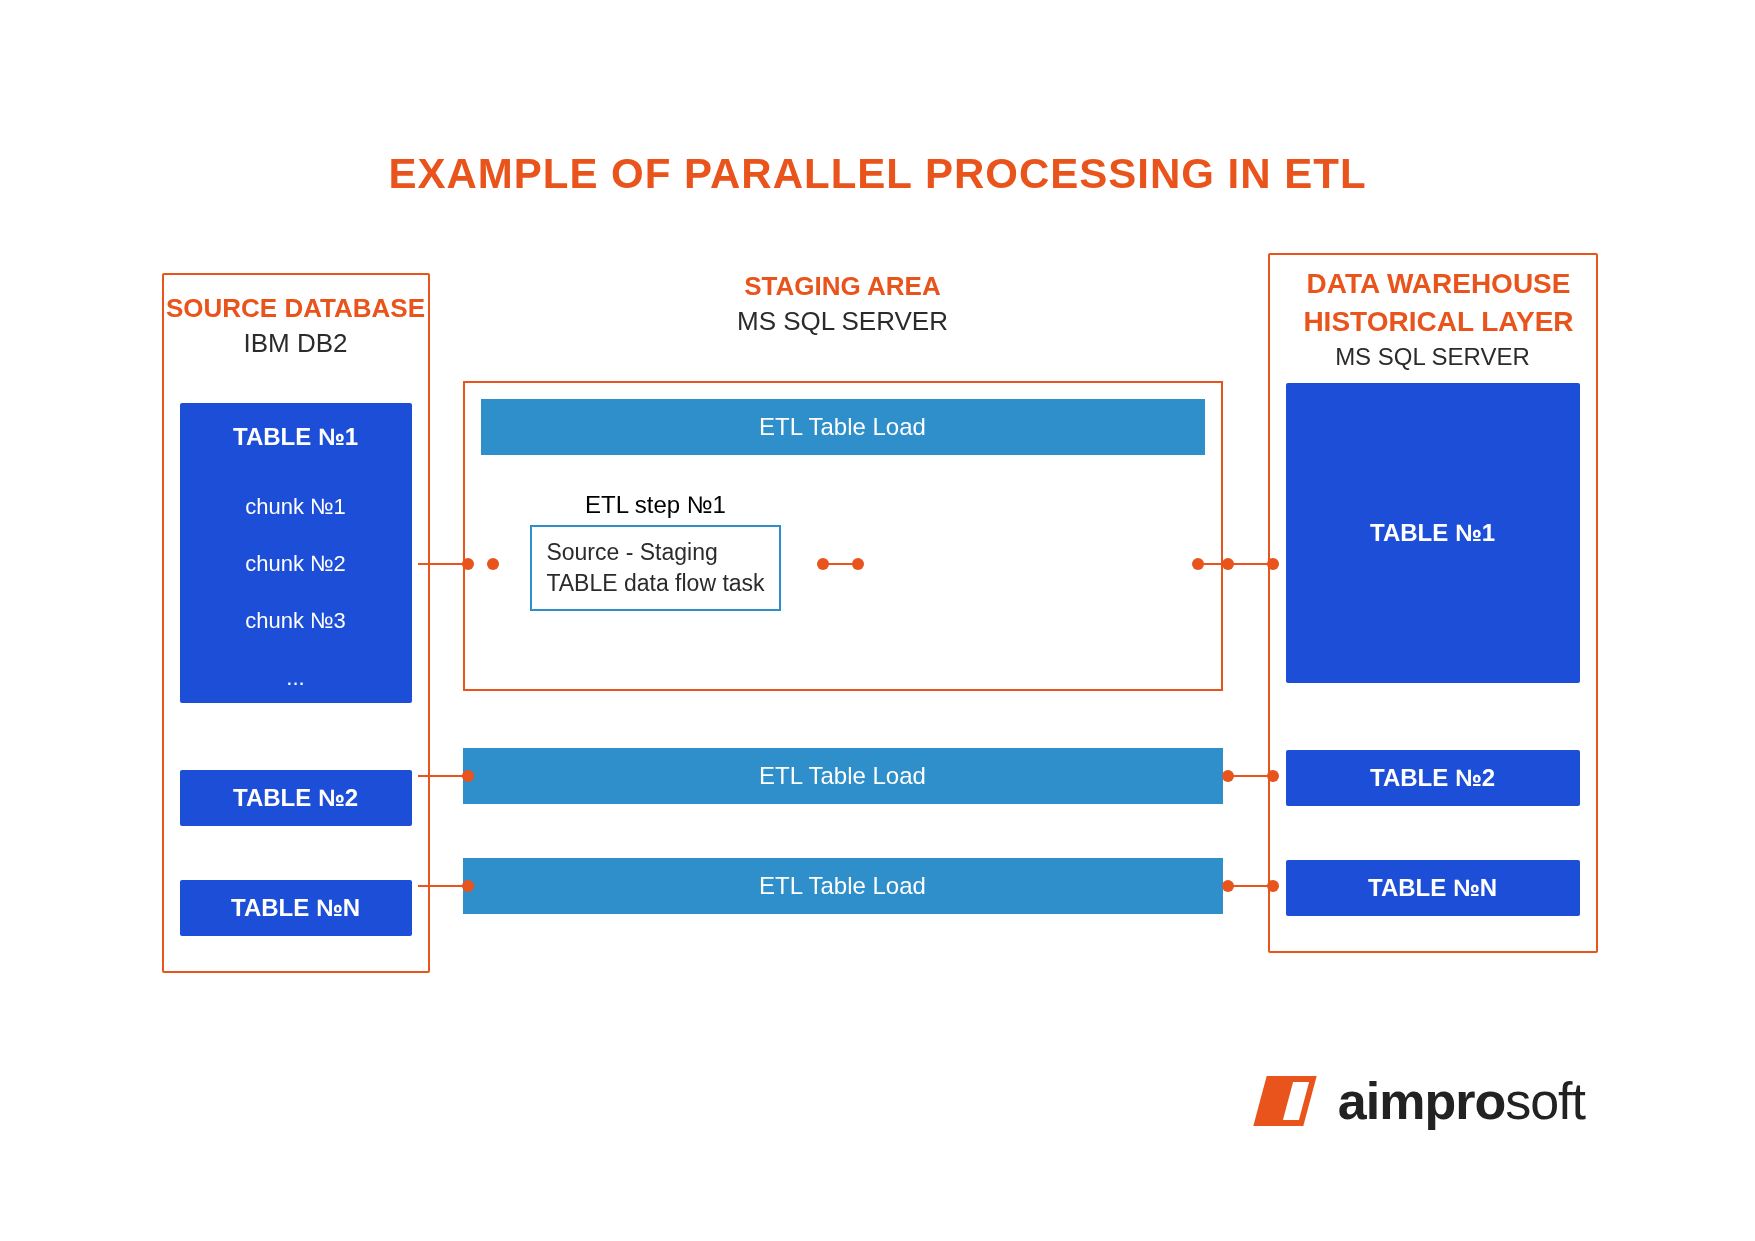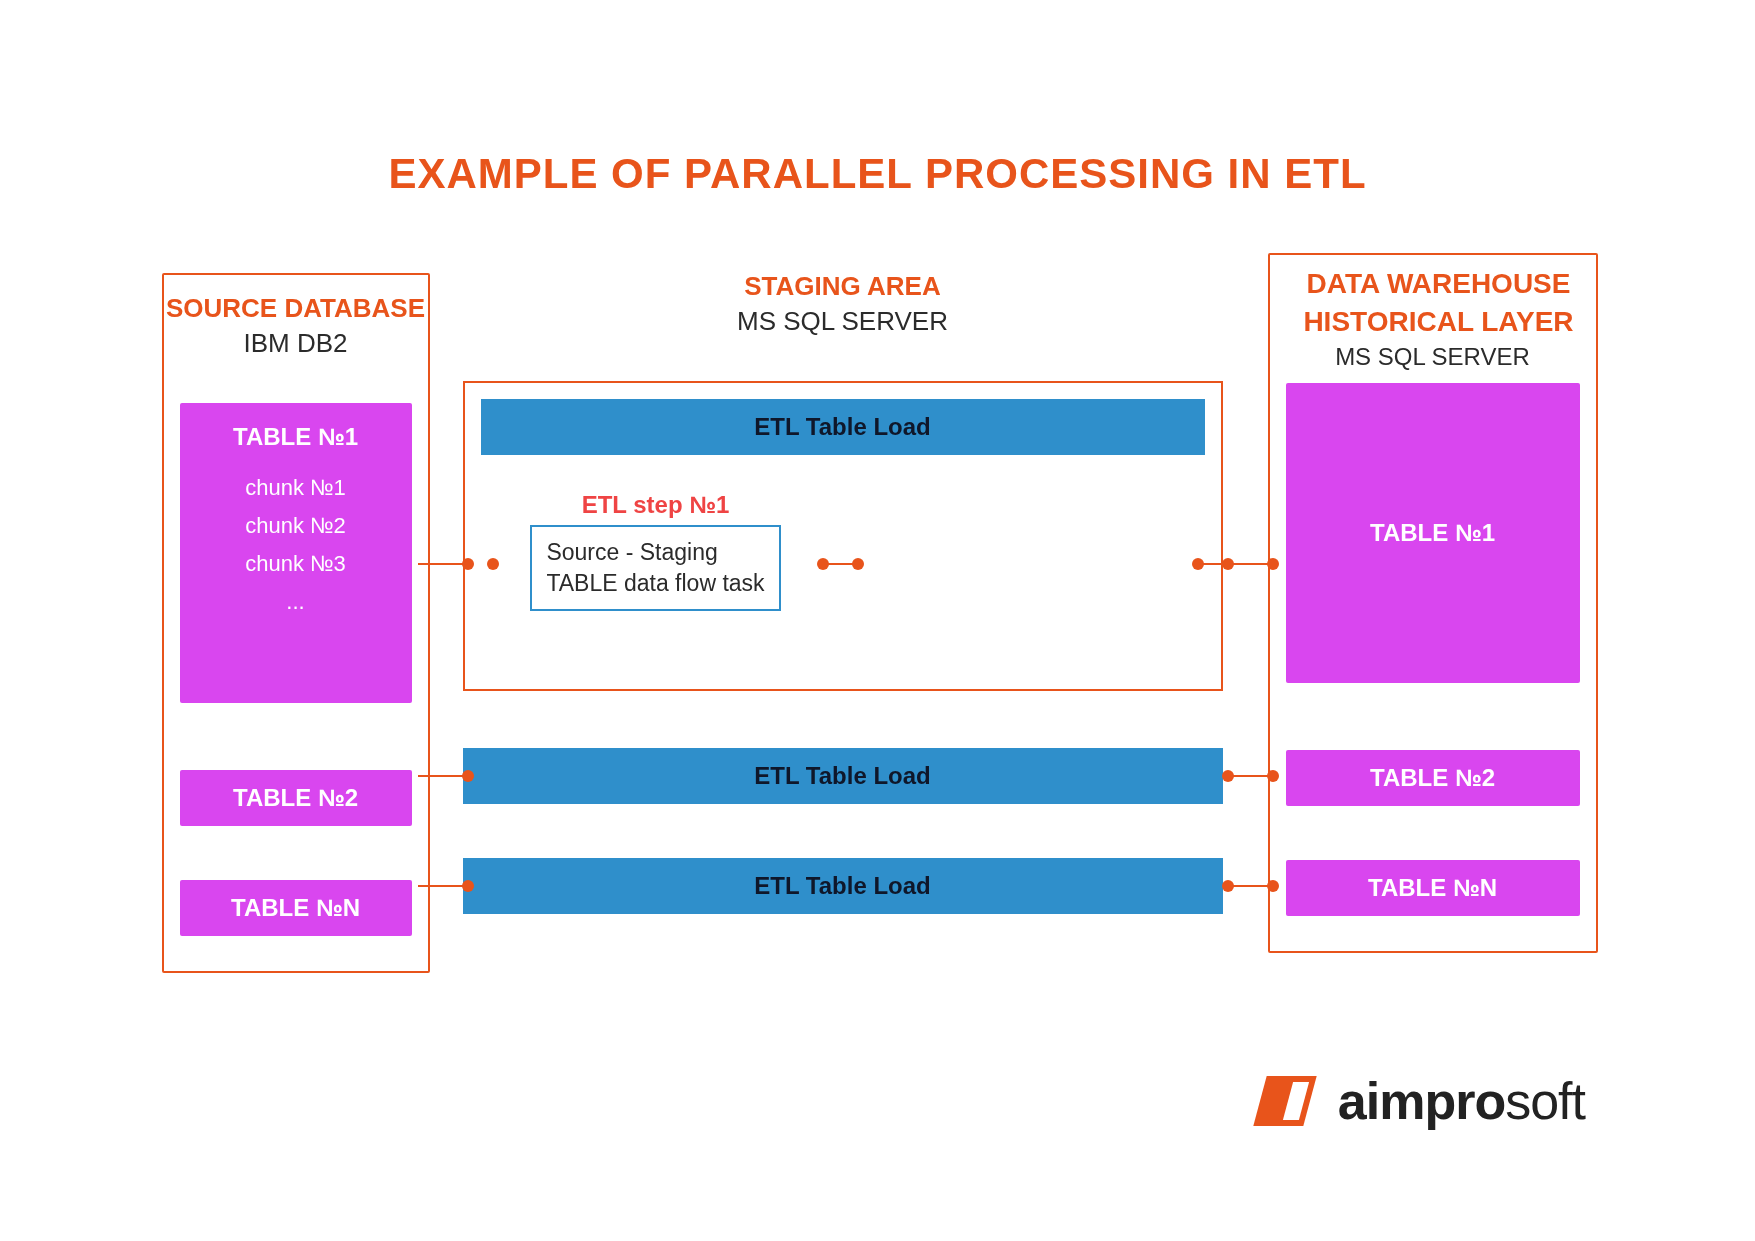"TABLE №1" .tab { background: #d946ef -> #1d4ed8; gap: none -> 19px }
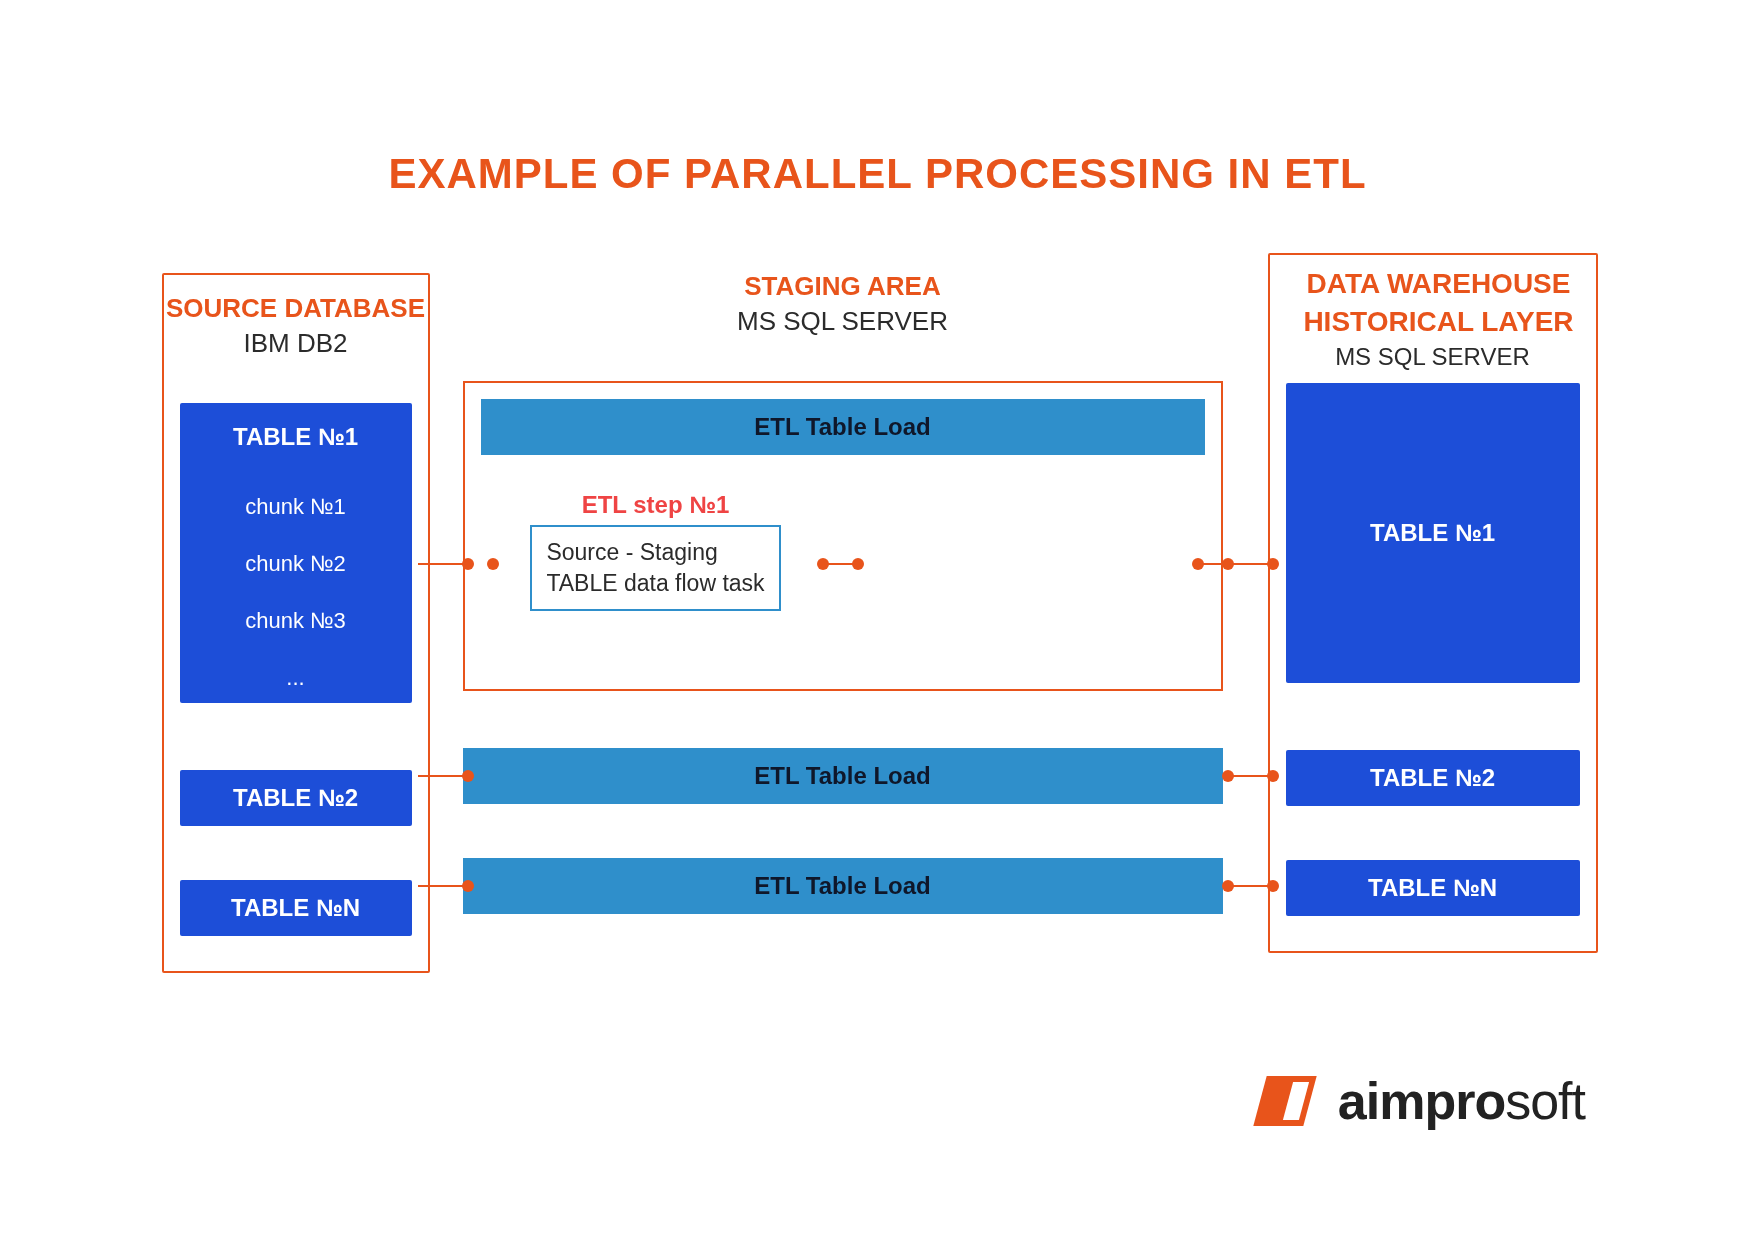"ETL Table Load" .blue-bar { color: #0f172a -> #ffffff; font-weight: 700 -> 400 }
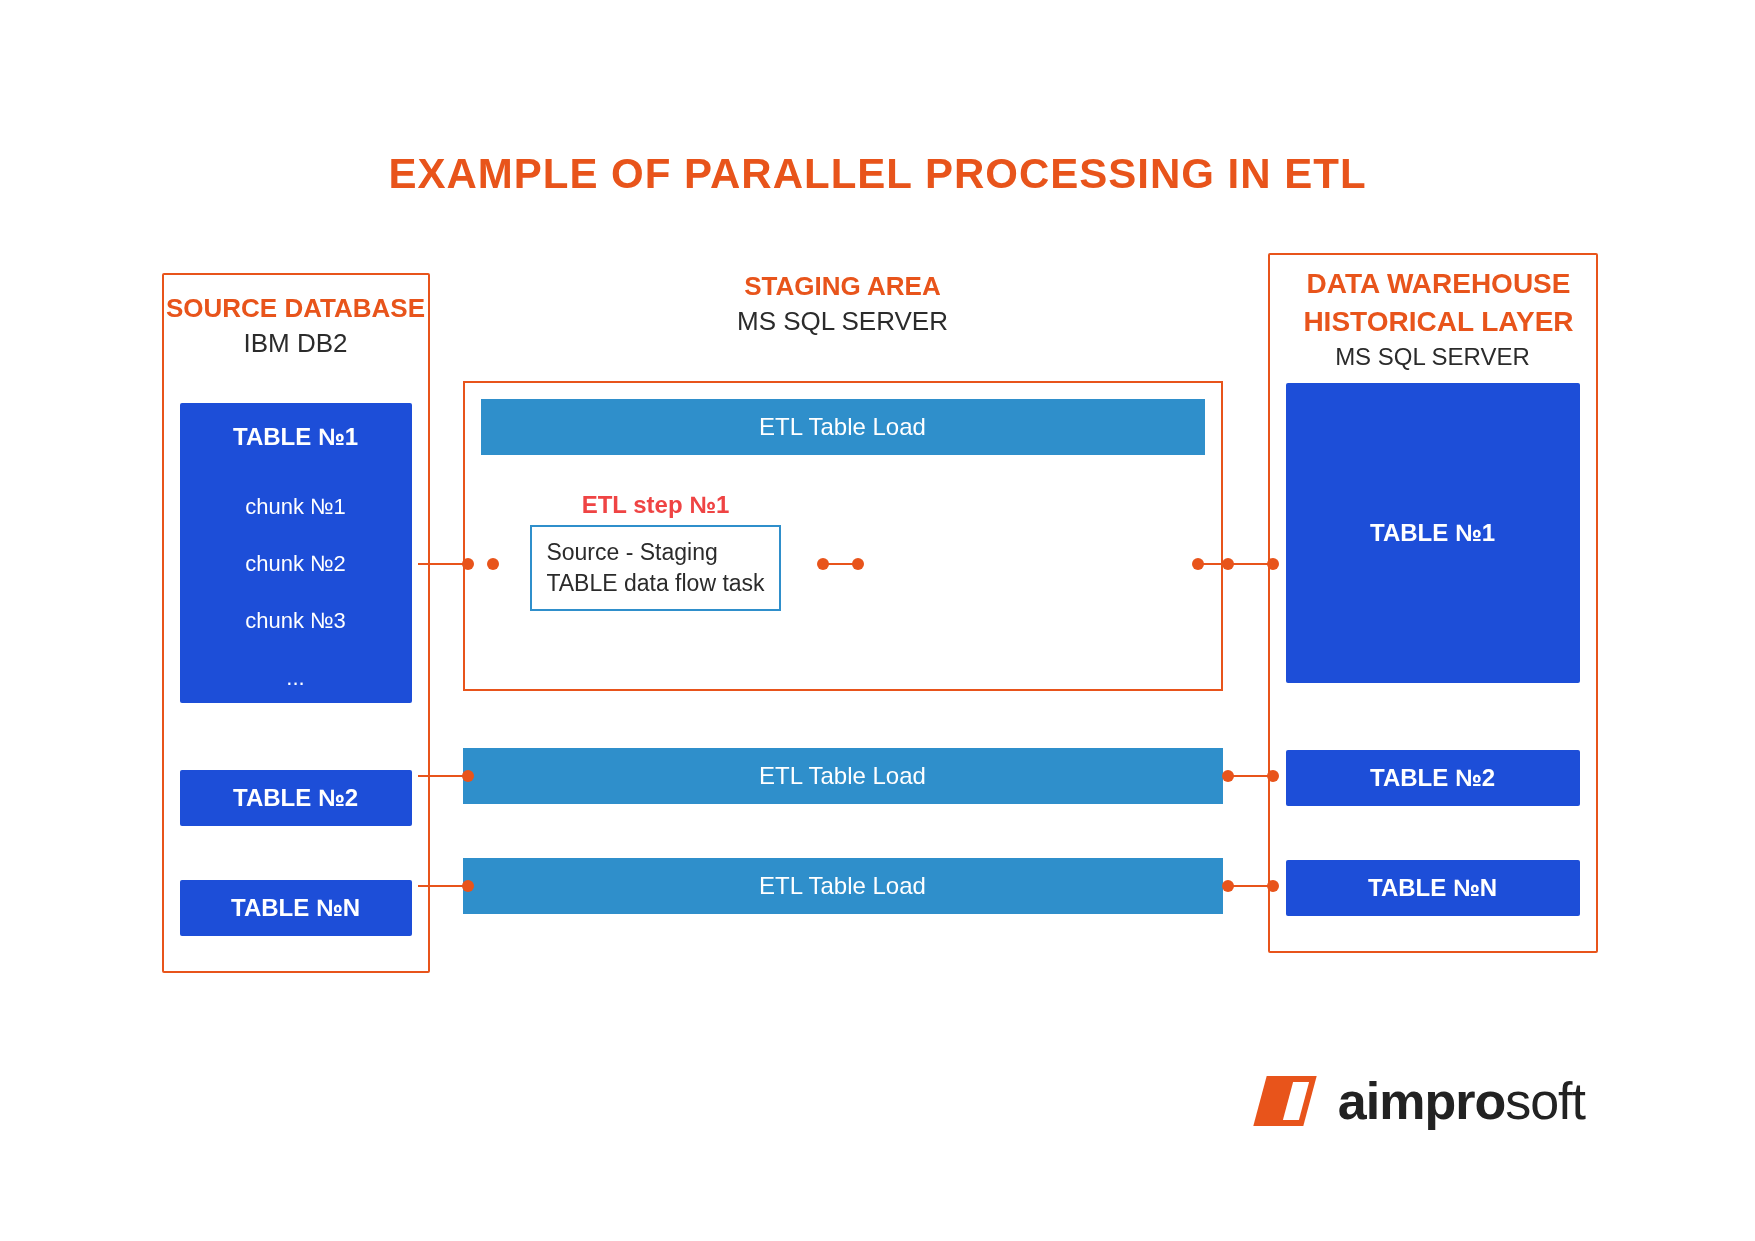"ETL step №1" .step-title { color: #ef4444 -> #000000; font-weight: 700 -> 400 }
